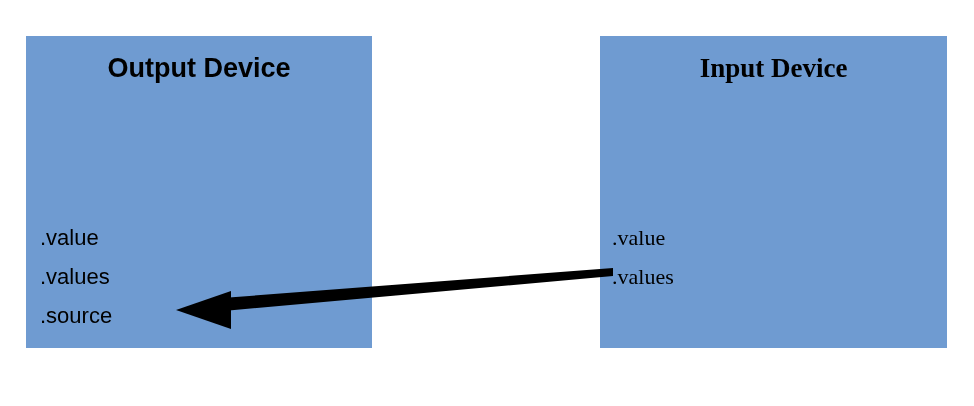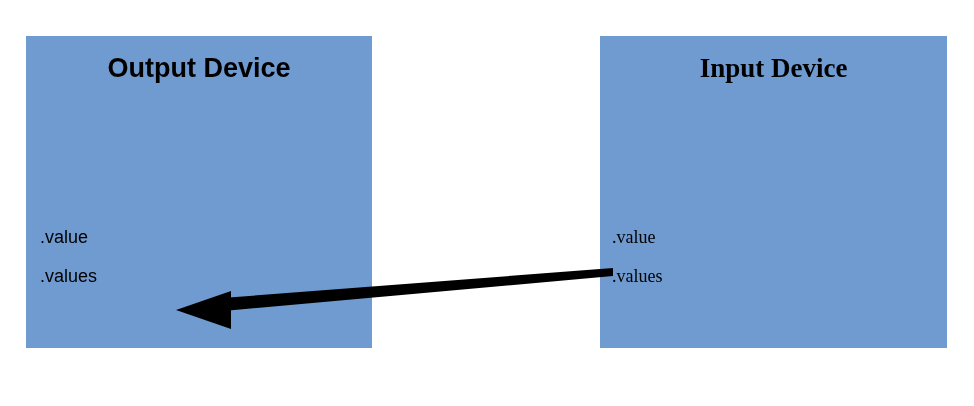".value" .property-list { font-size: 18px -> 22px }
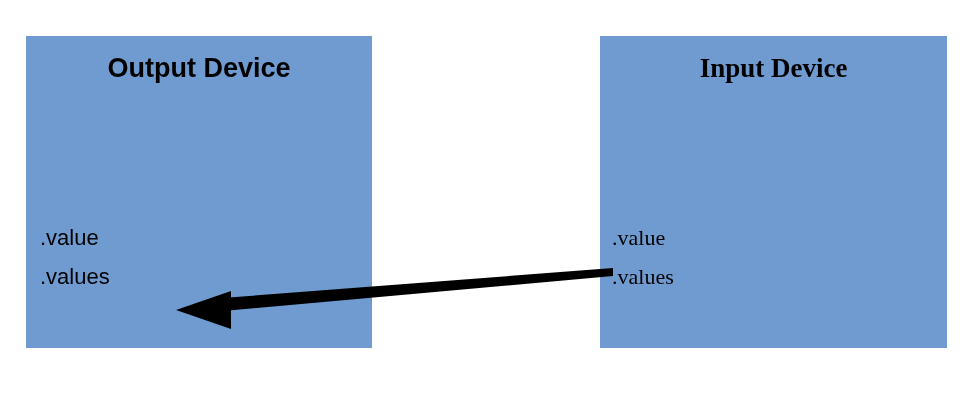".source" span.property-item { html: none -> <span>.source</span> }
